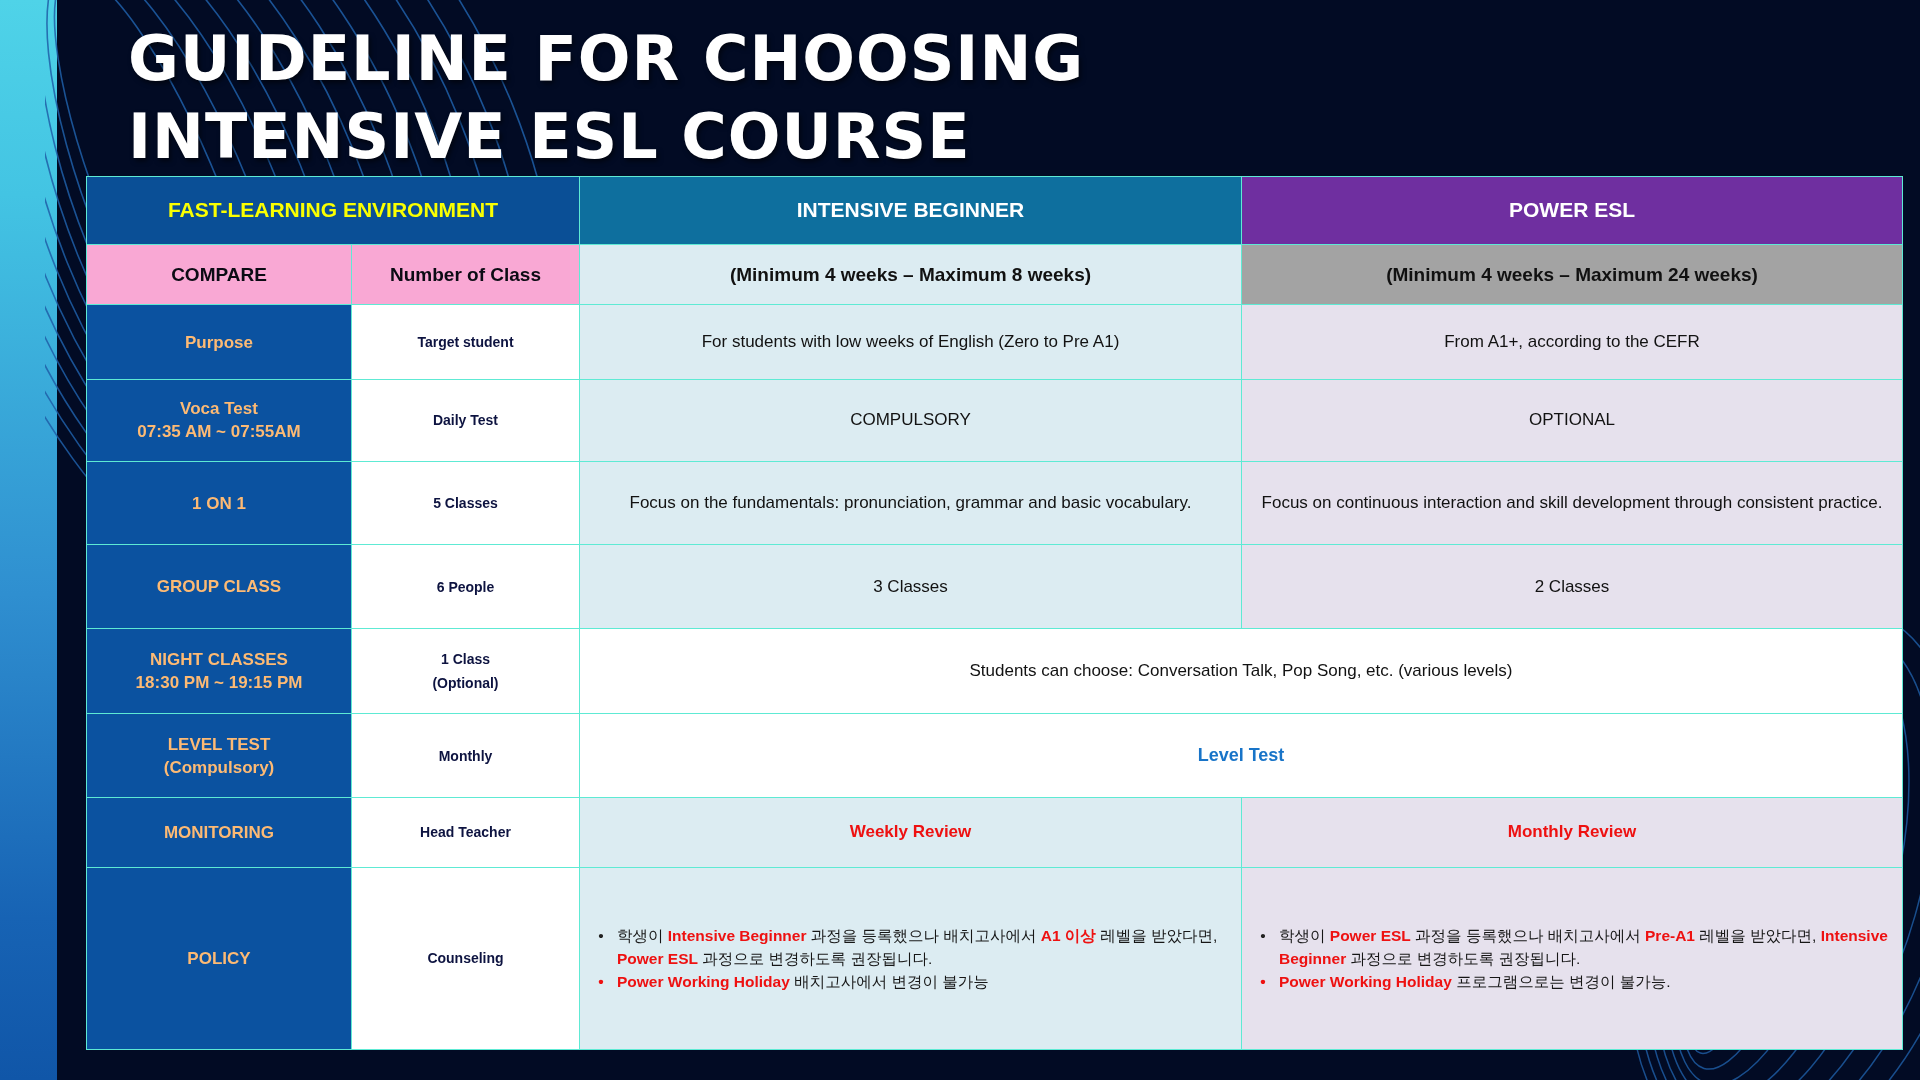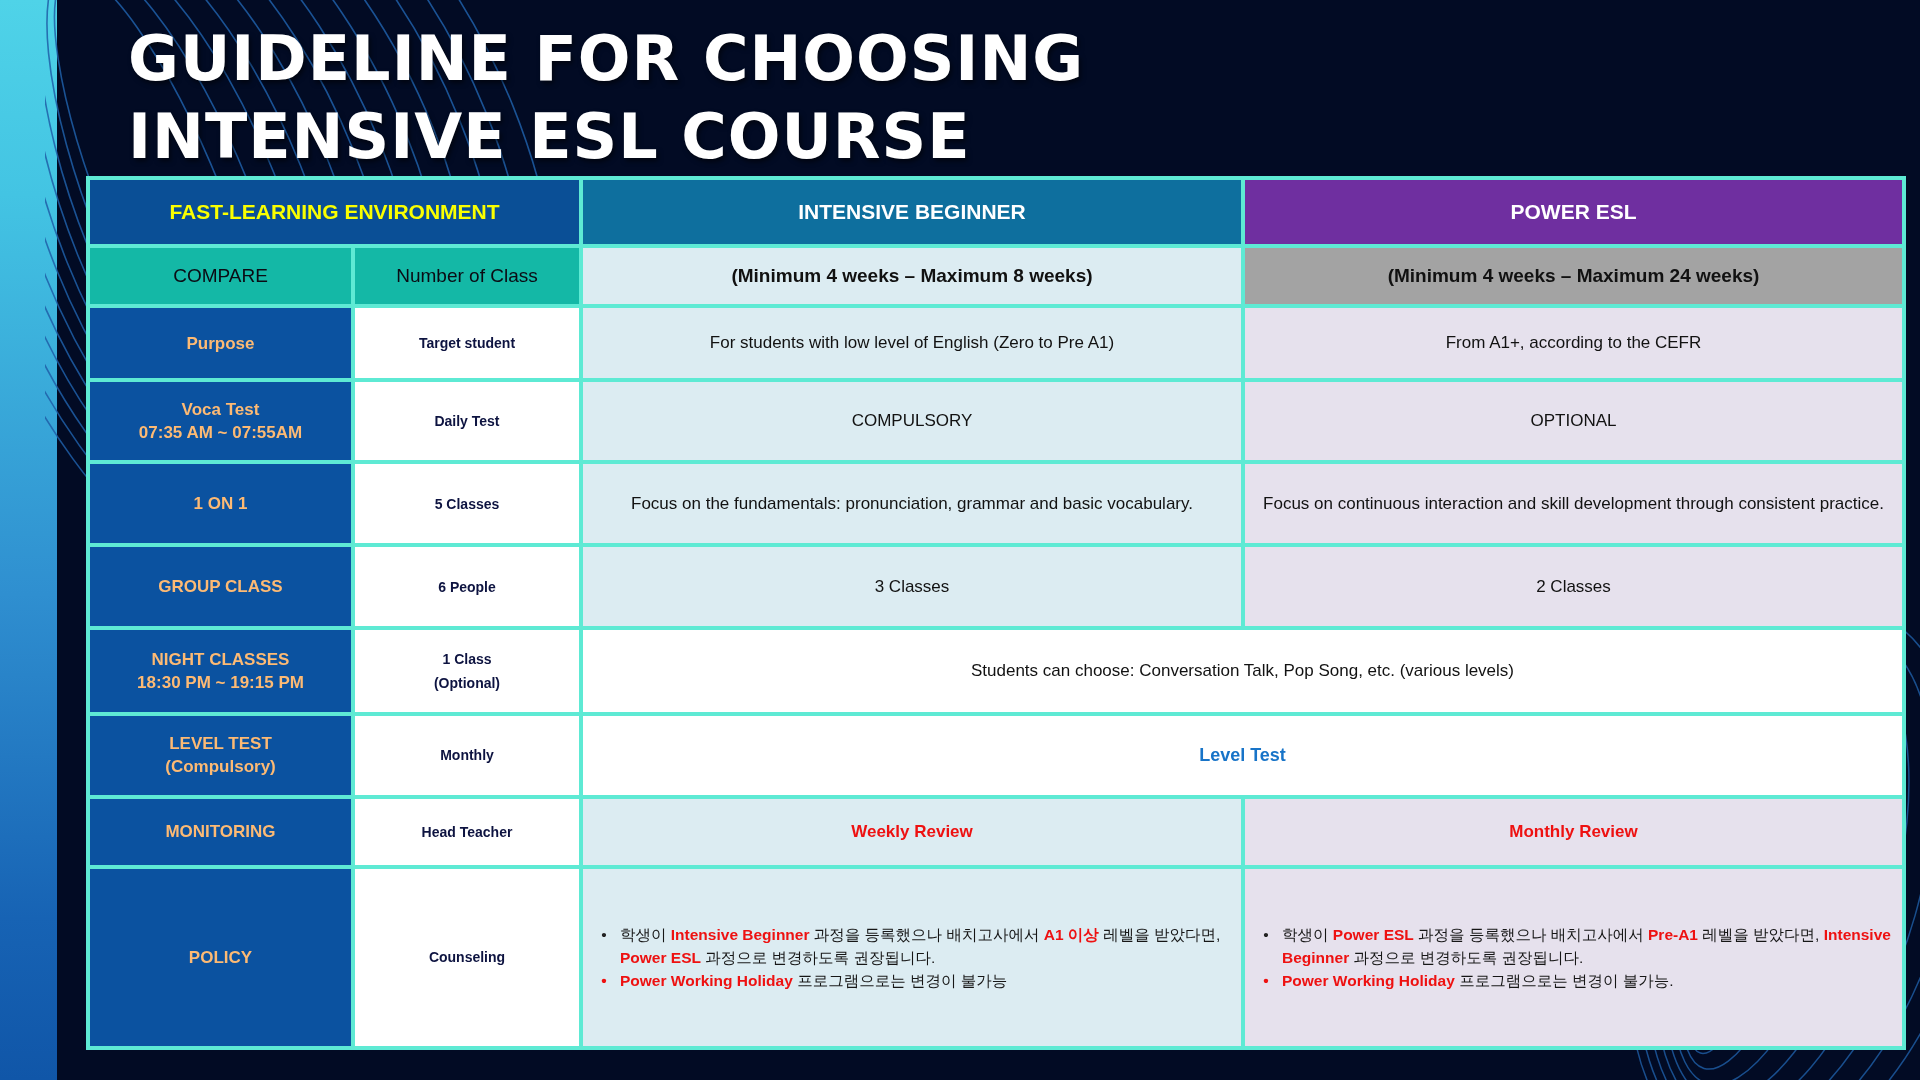"FAST-LEARNING ENVIRONMENT" table.grid td { border: 4px solid #5eead4 -> 1px solid #5eead4 }
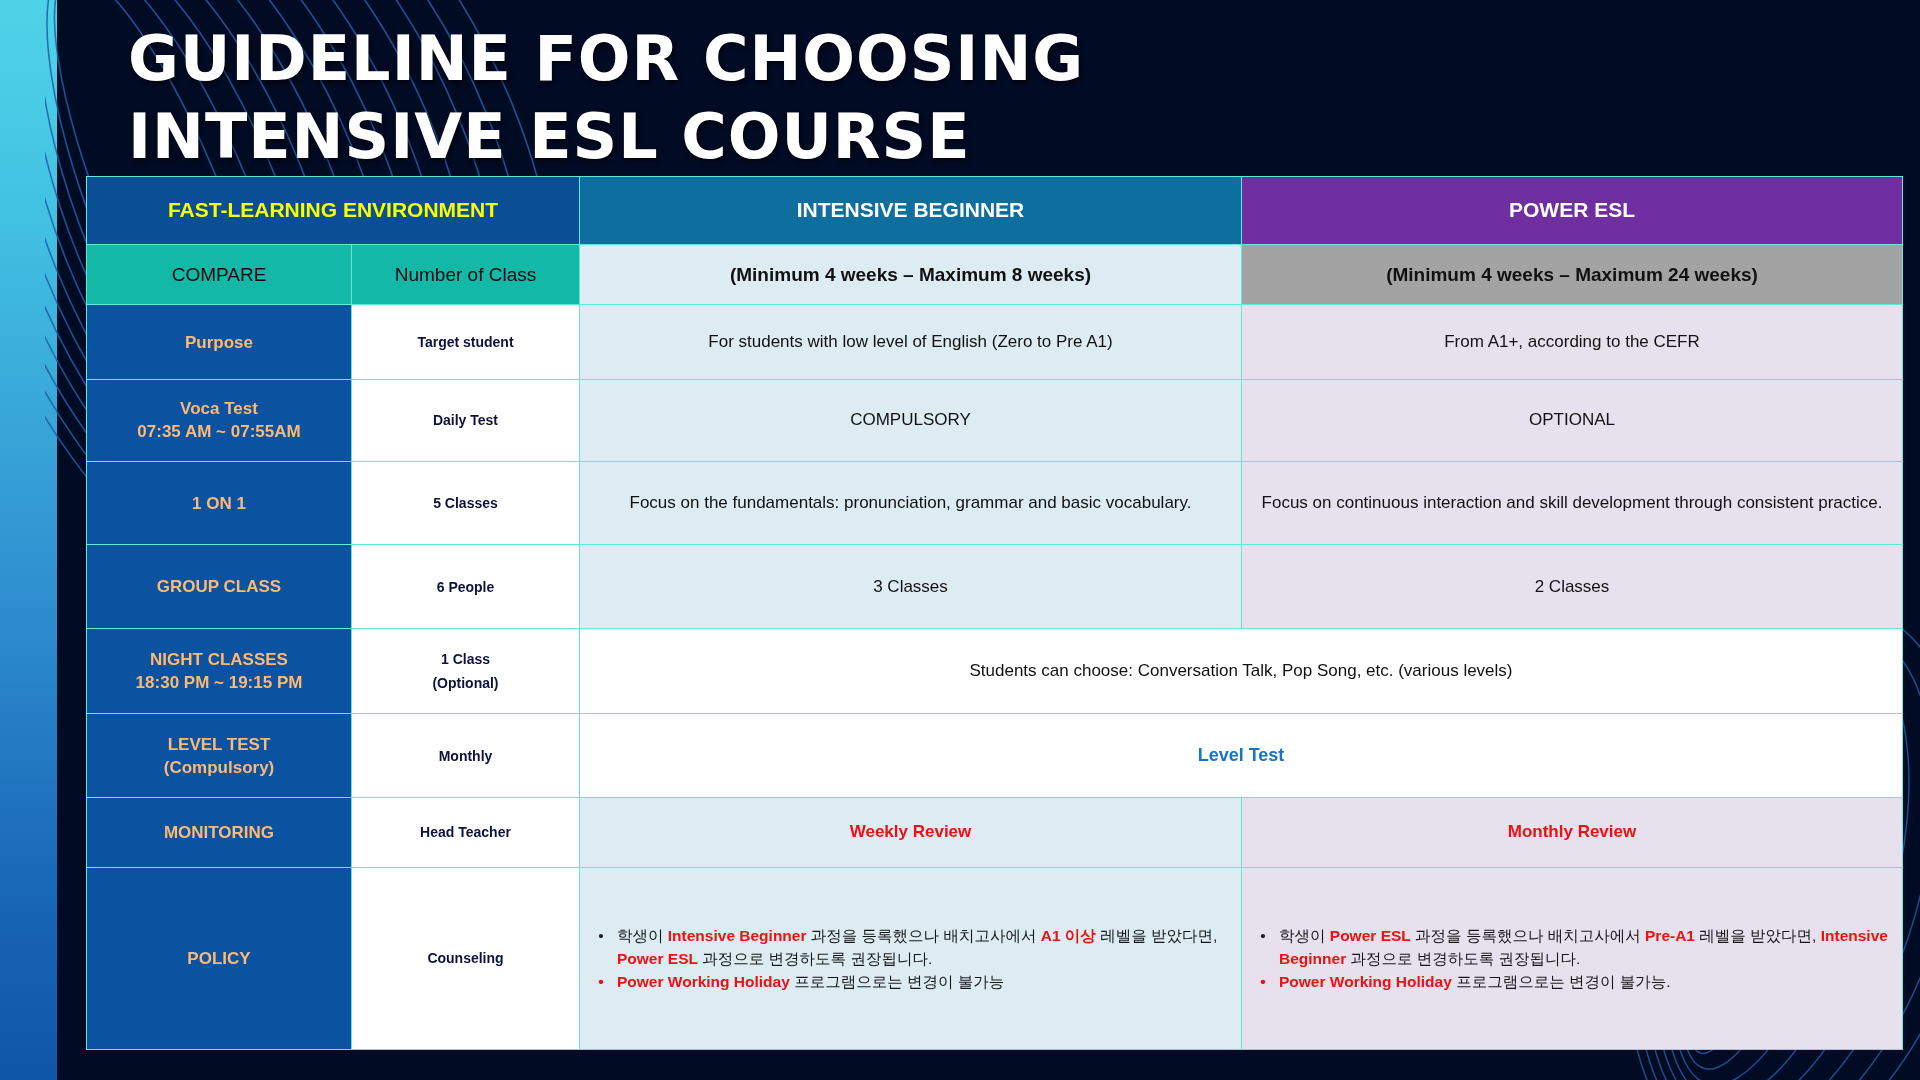"COMPARE" td.sub-compare { background: #14b8a6 -> #f9a8d4; font-weight: normal -> bold }
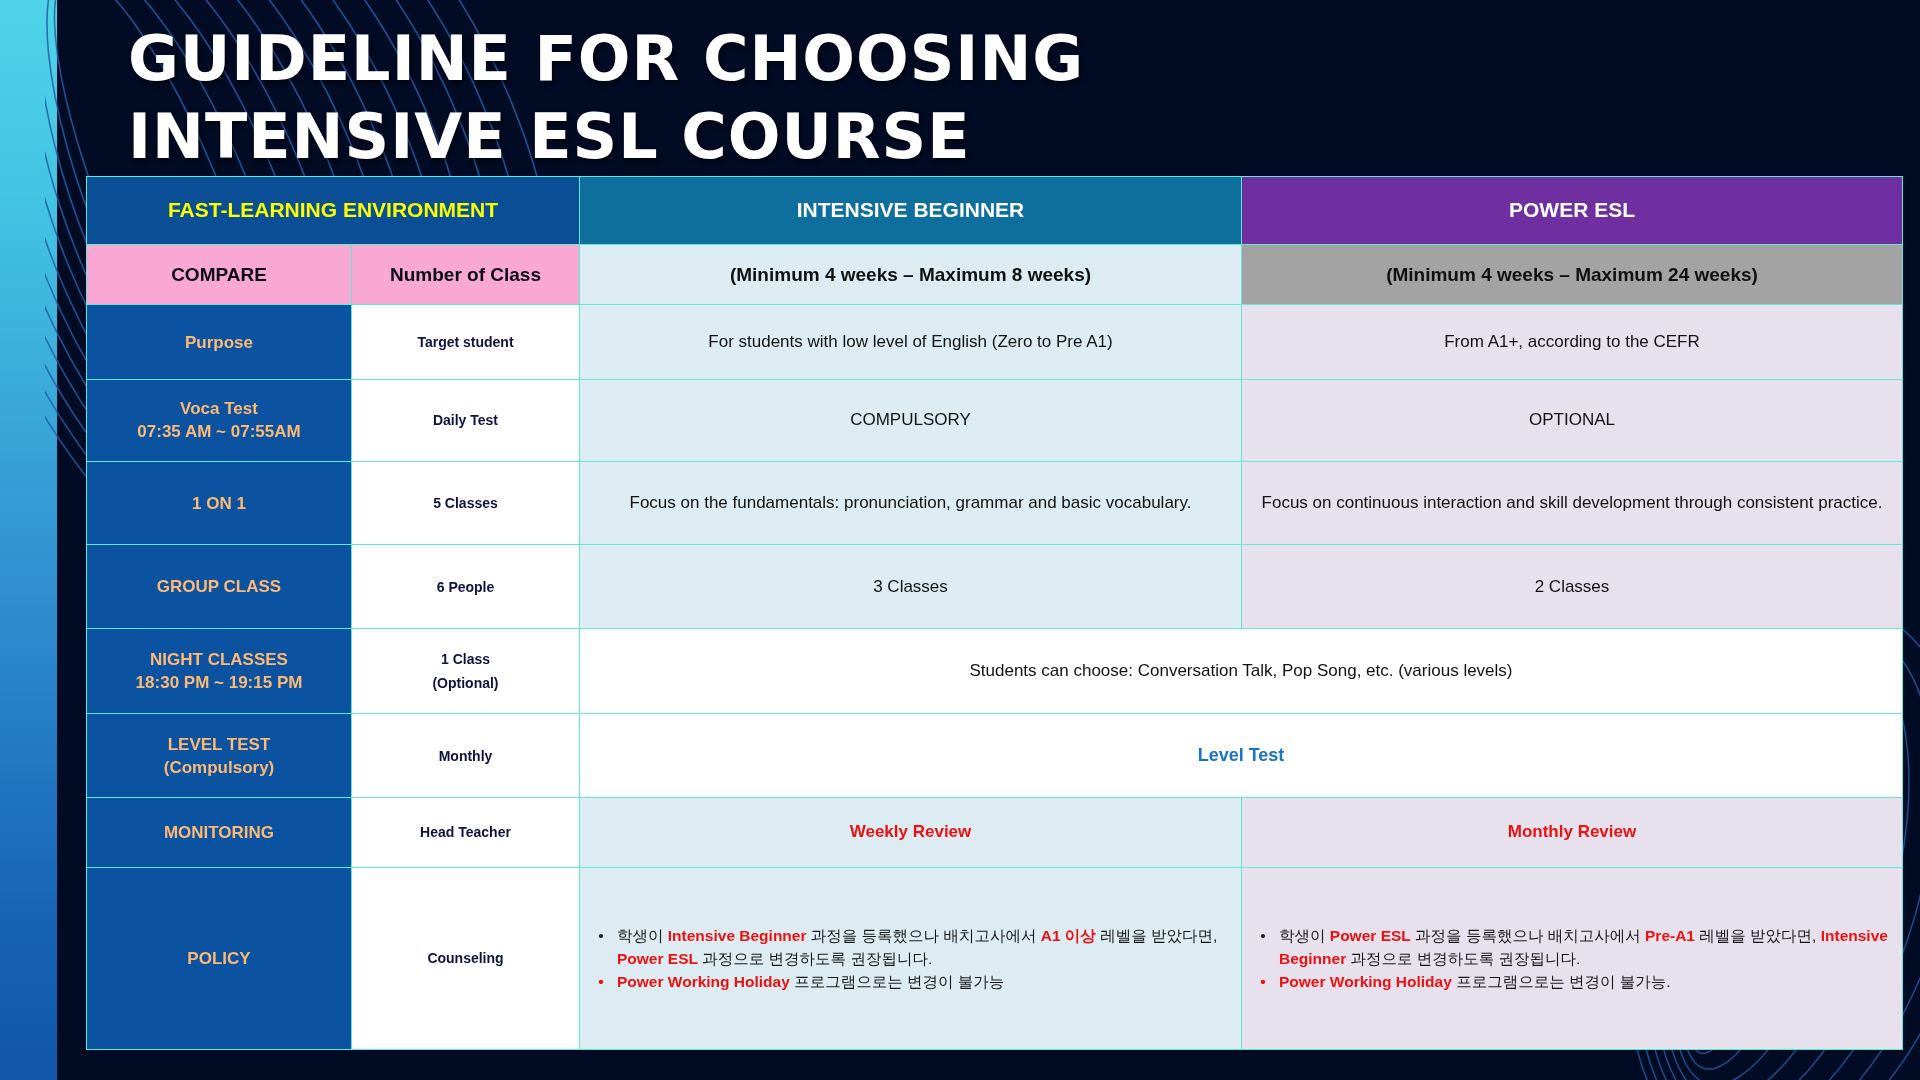"For students with low level" td.ib { text: level -> weeks }
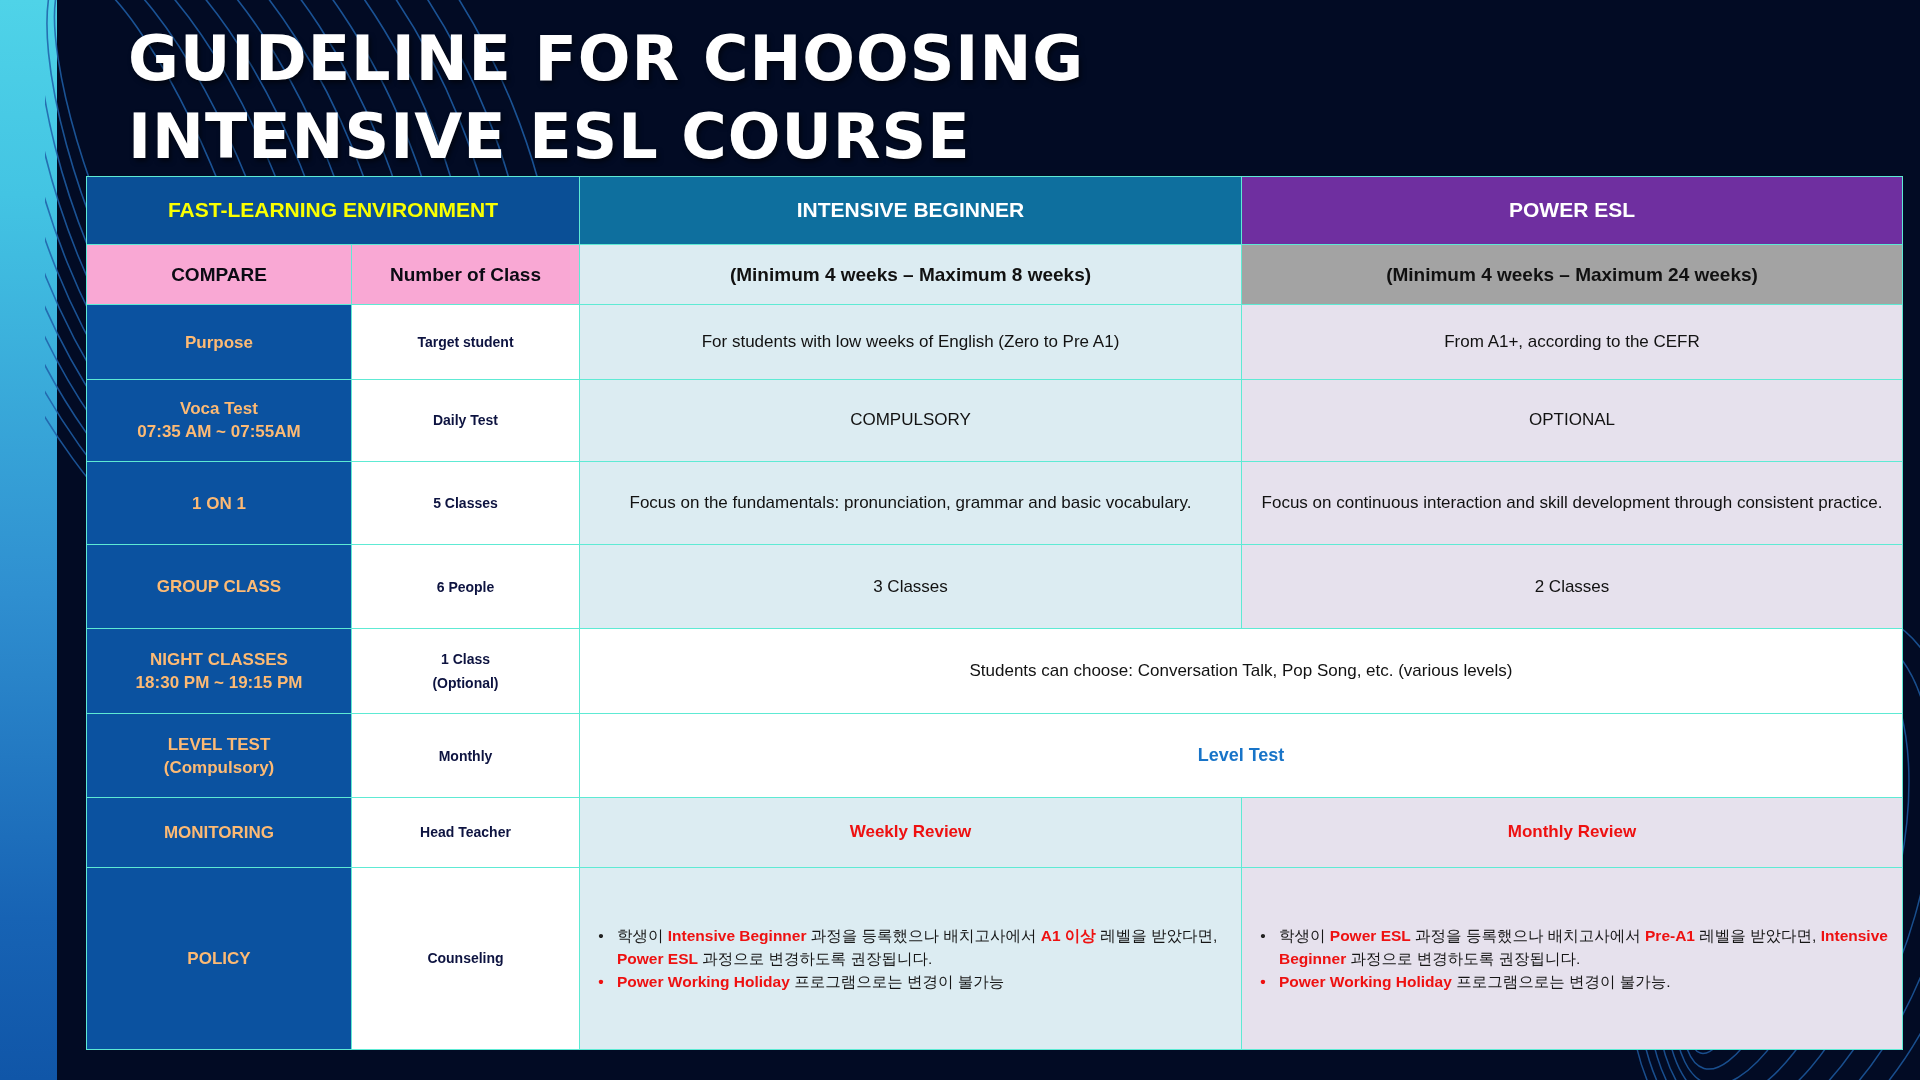"프로그램으로는 변경이 불가능" span { text: 프로그램으로는 -> 배치고사에서 }
